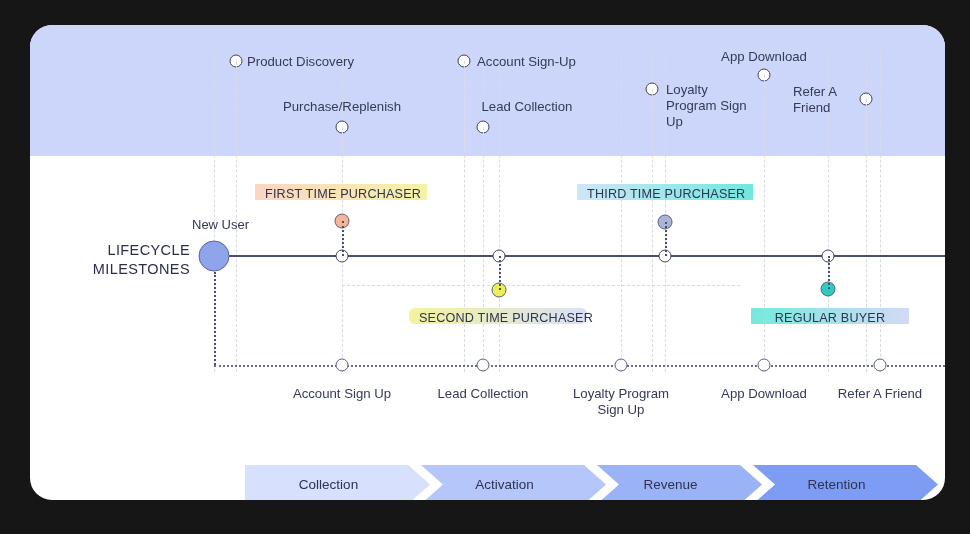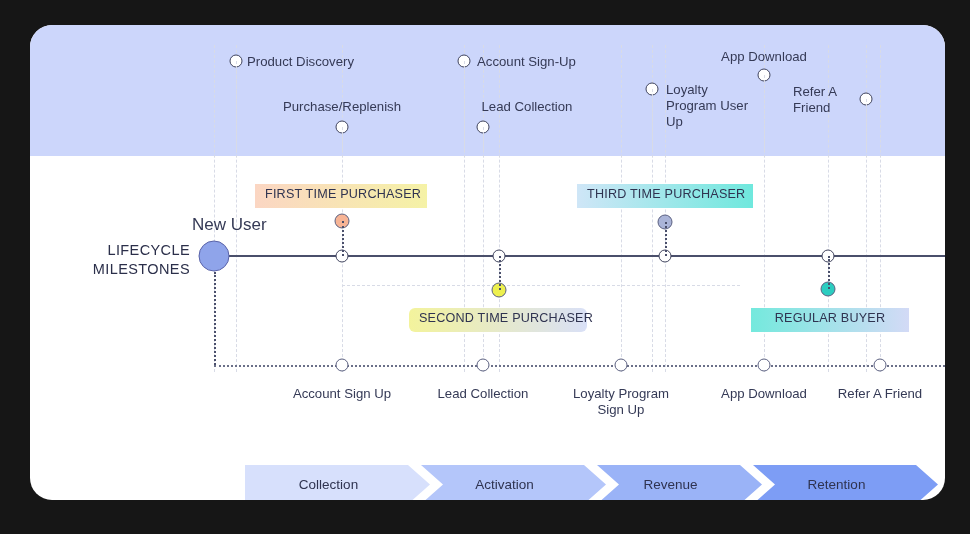"Loyalty" div.lbl { text: User -> Sign }
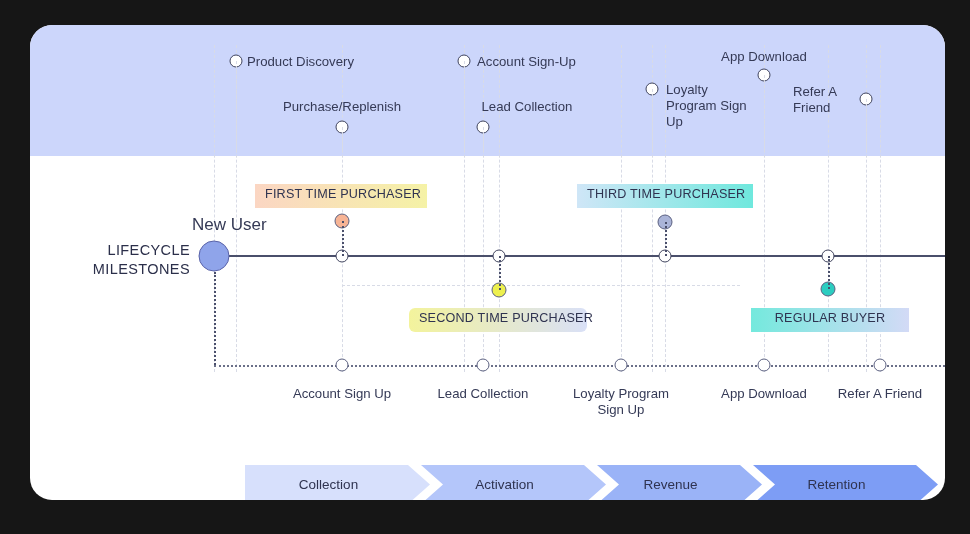"FIRST TIME PURCHASER" .badge { height: 24px -> 16px }
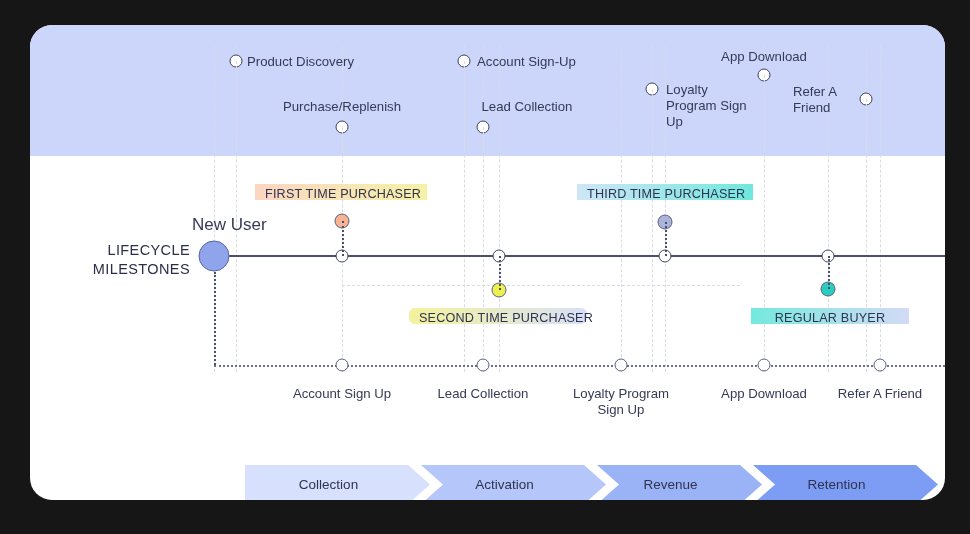"New User" div.lbl { font-size: 17px -> 13px }
